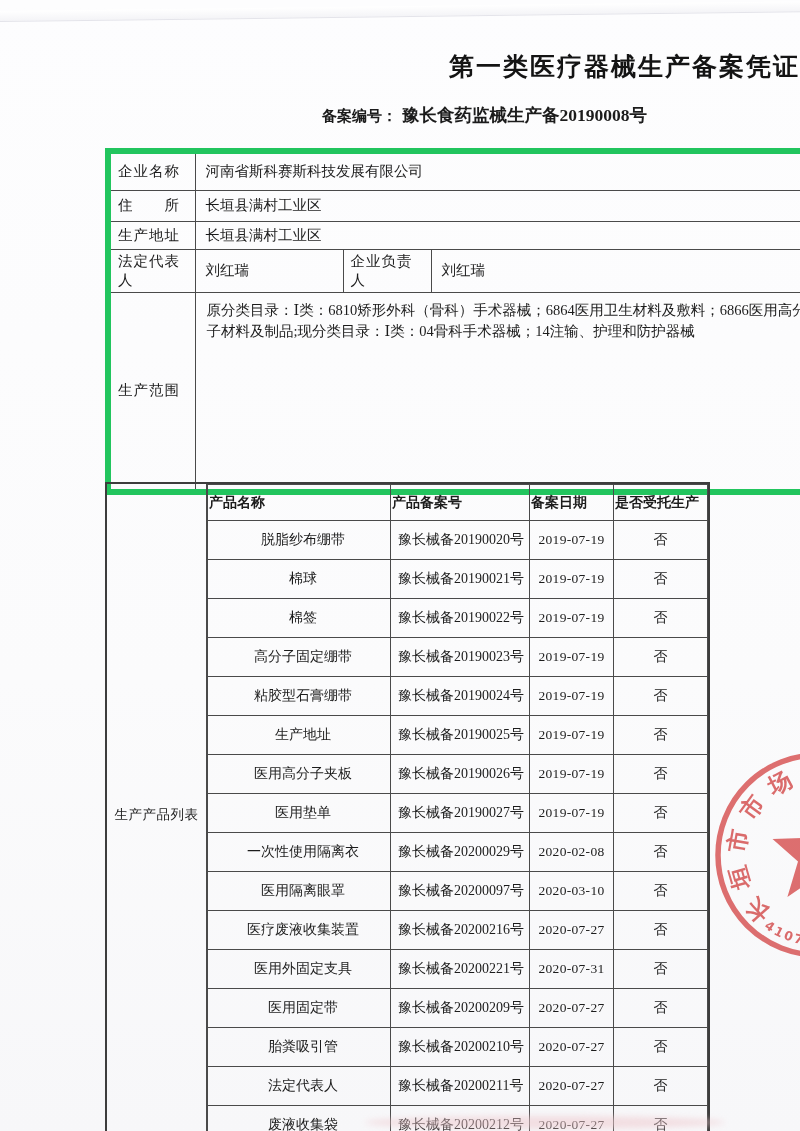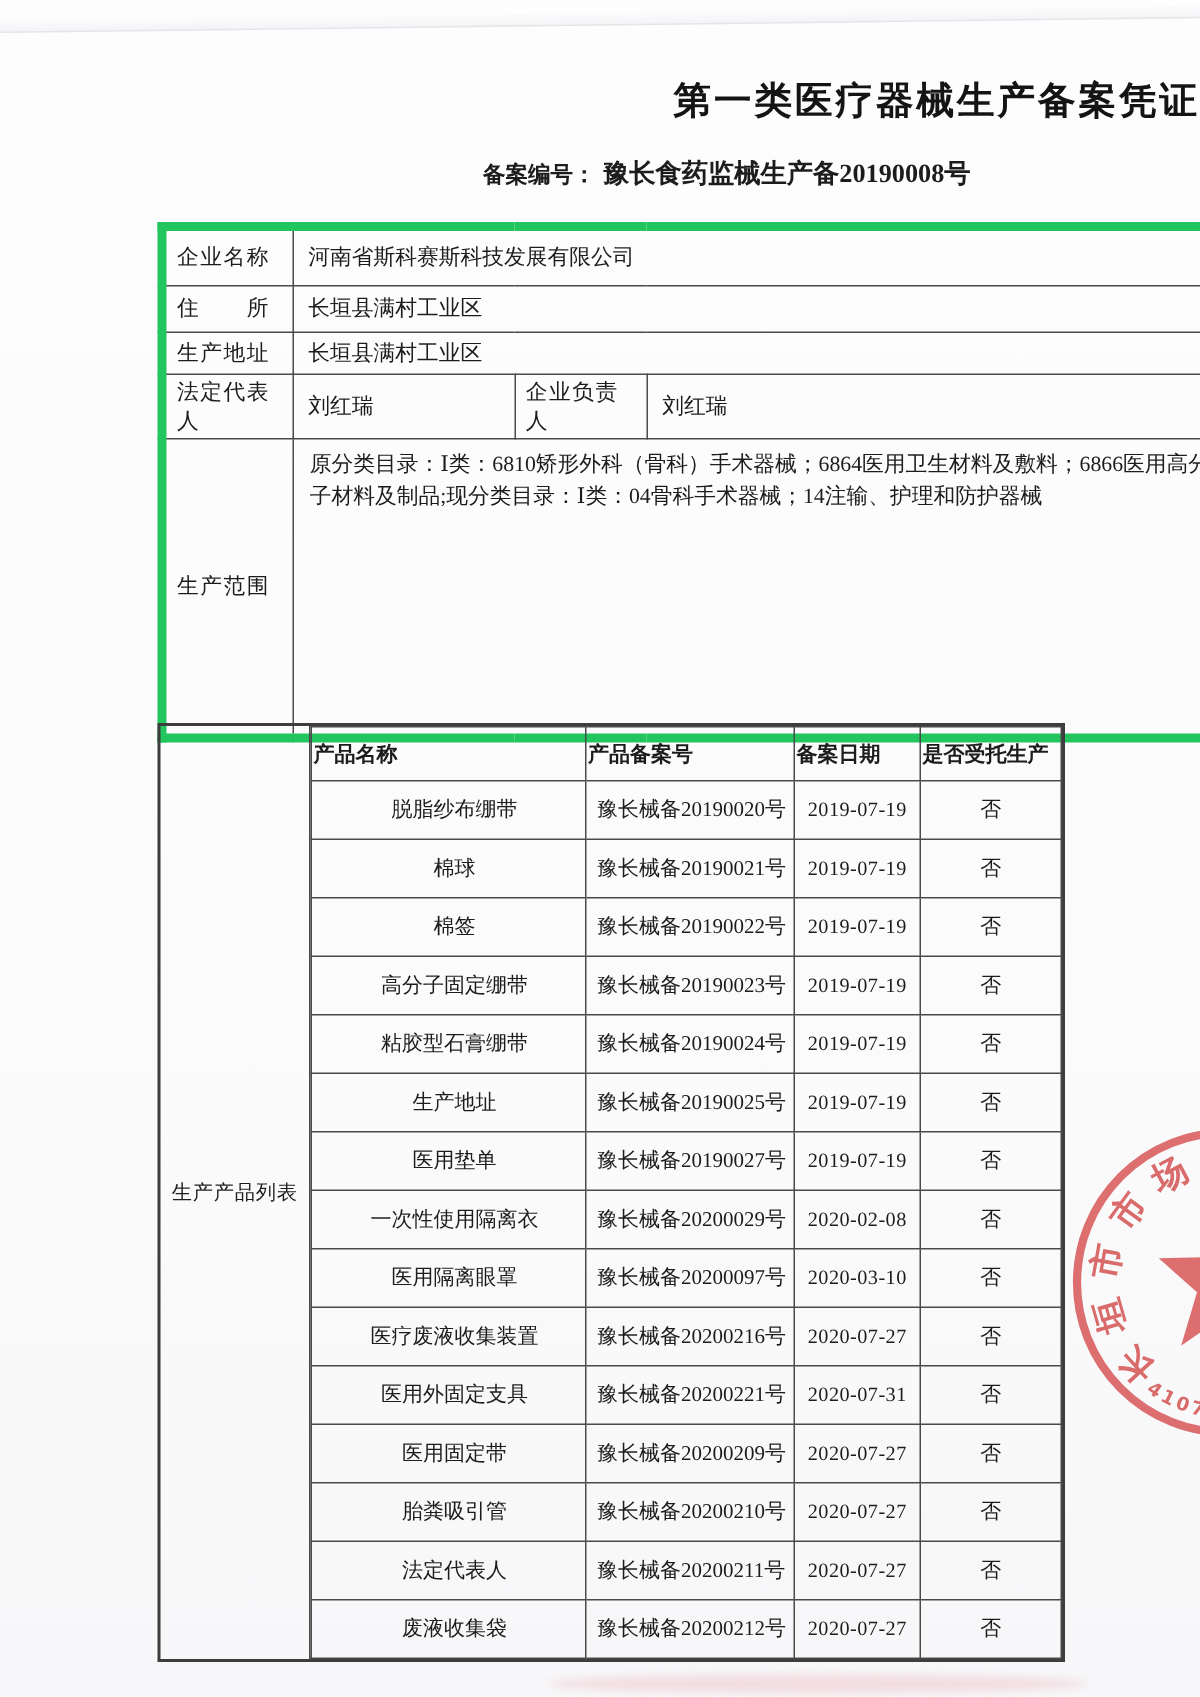"医用高分子夹板" tr { html: none -> <tr> <td>医用高分子夹板</td> <td>豫长械备20190026号</td> <td>2019-07-19</td> <td>否</td> </tr> }
